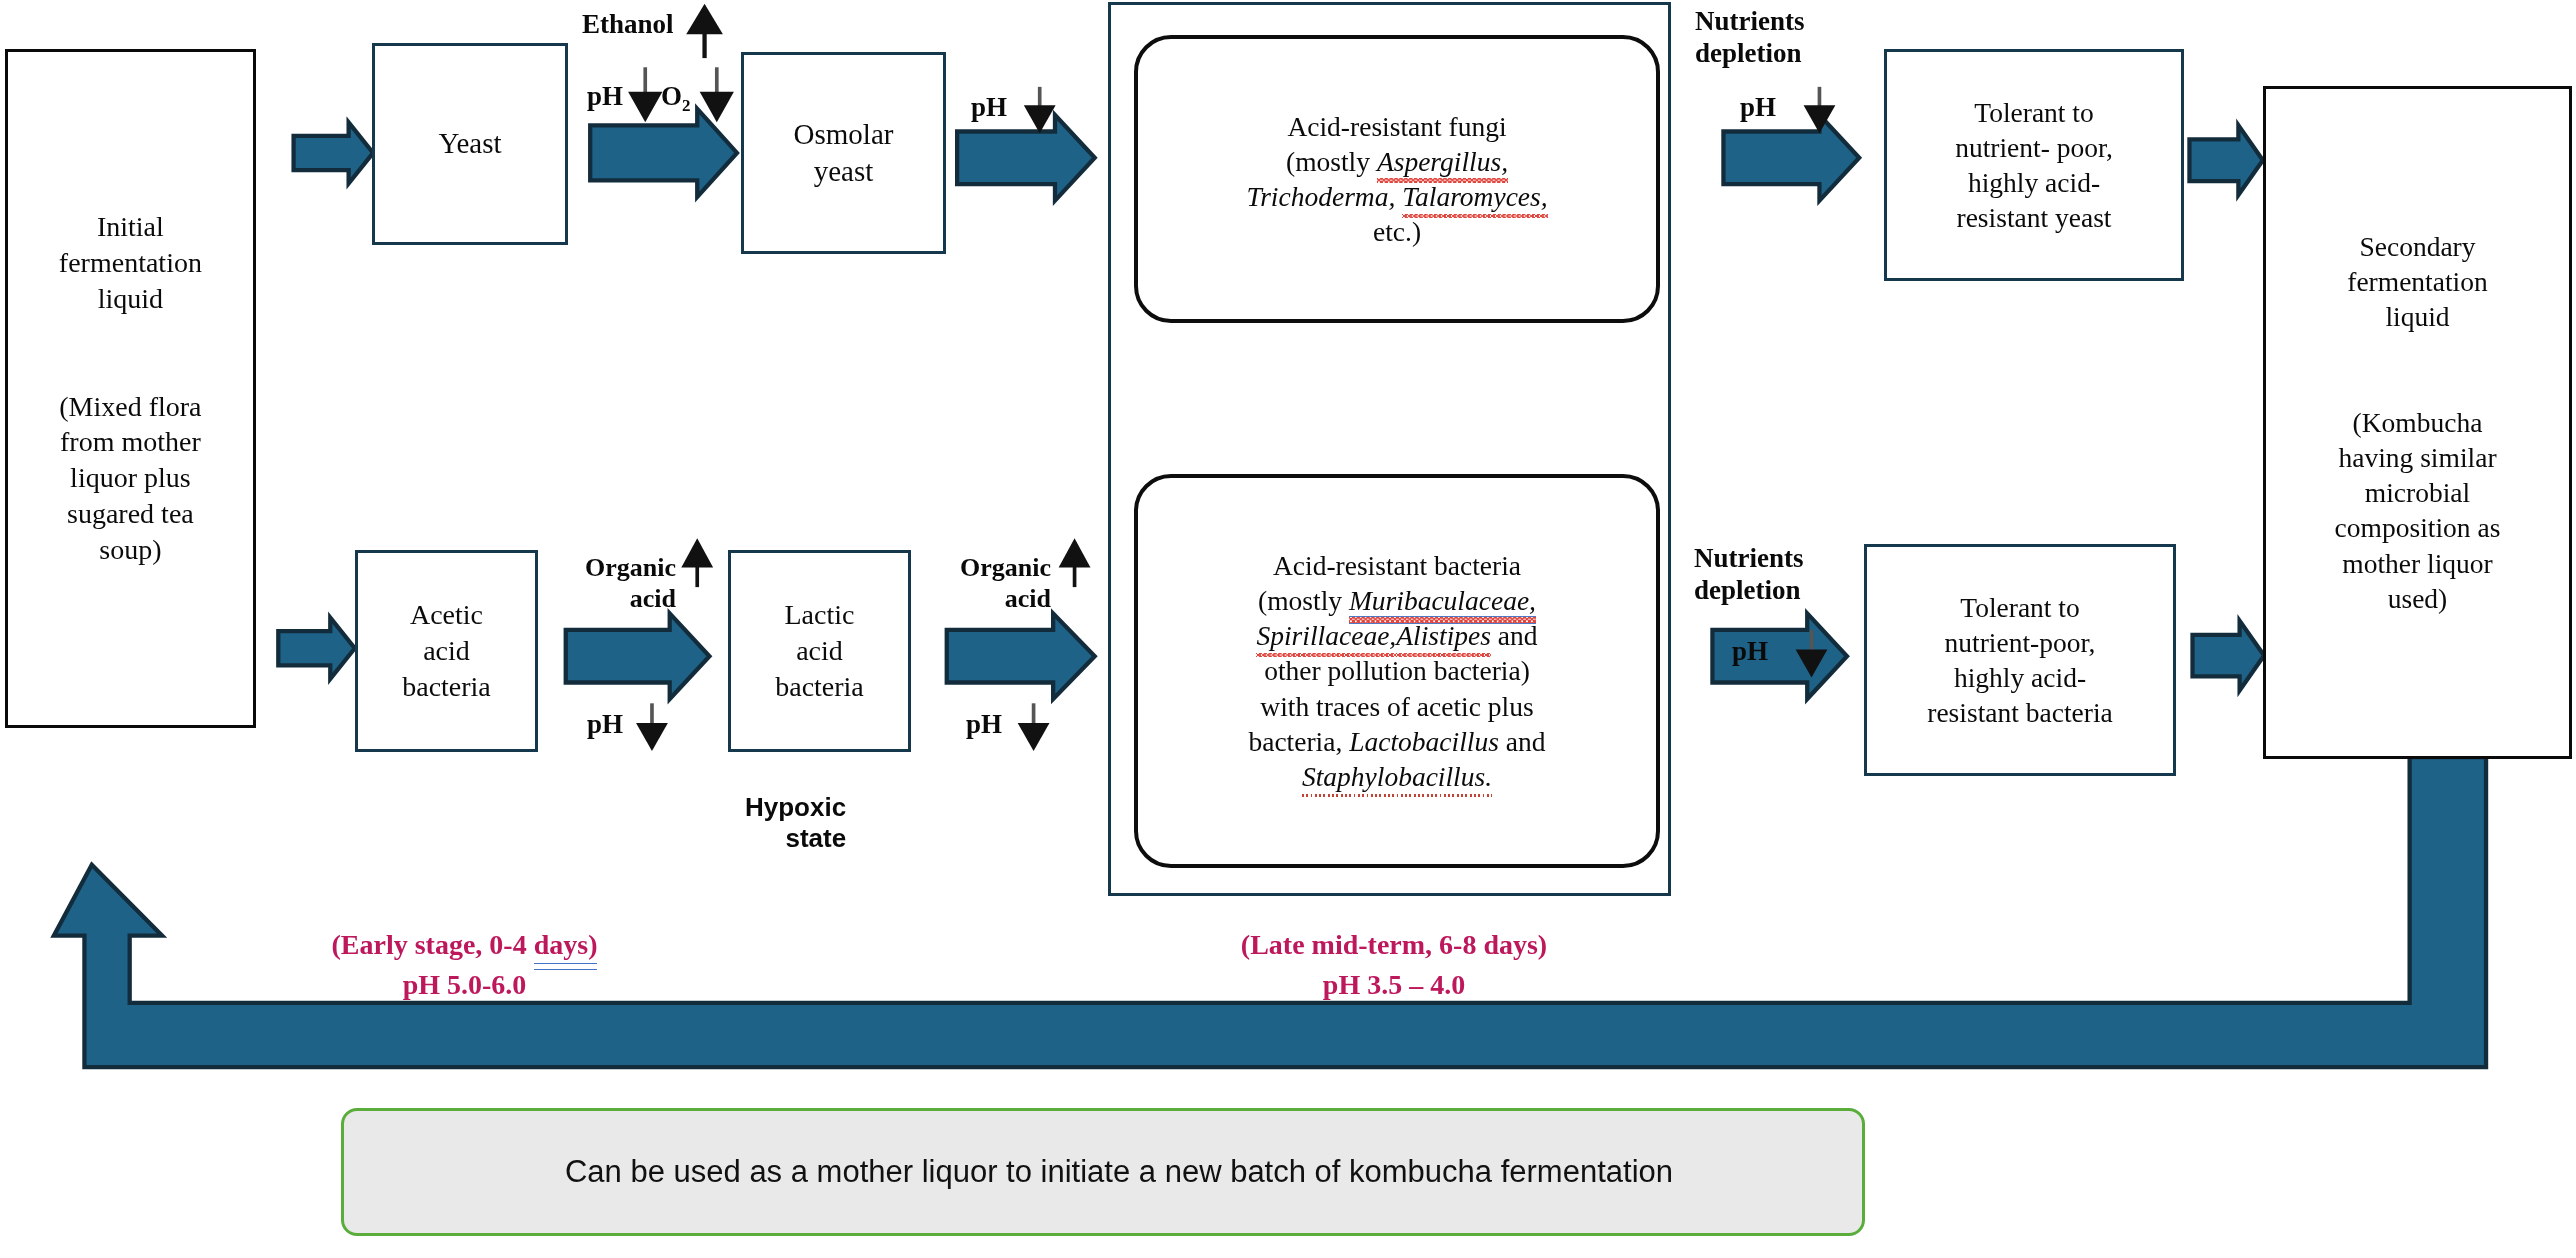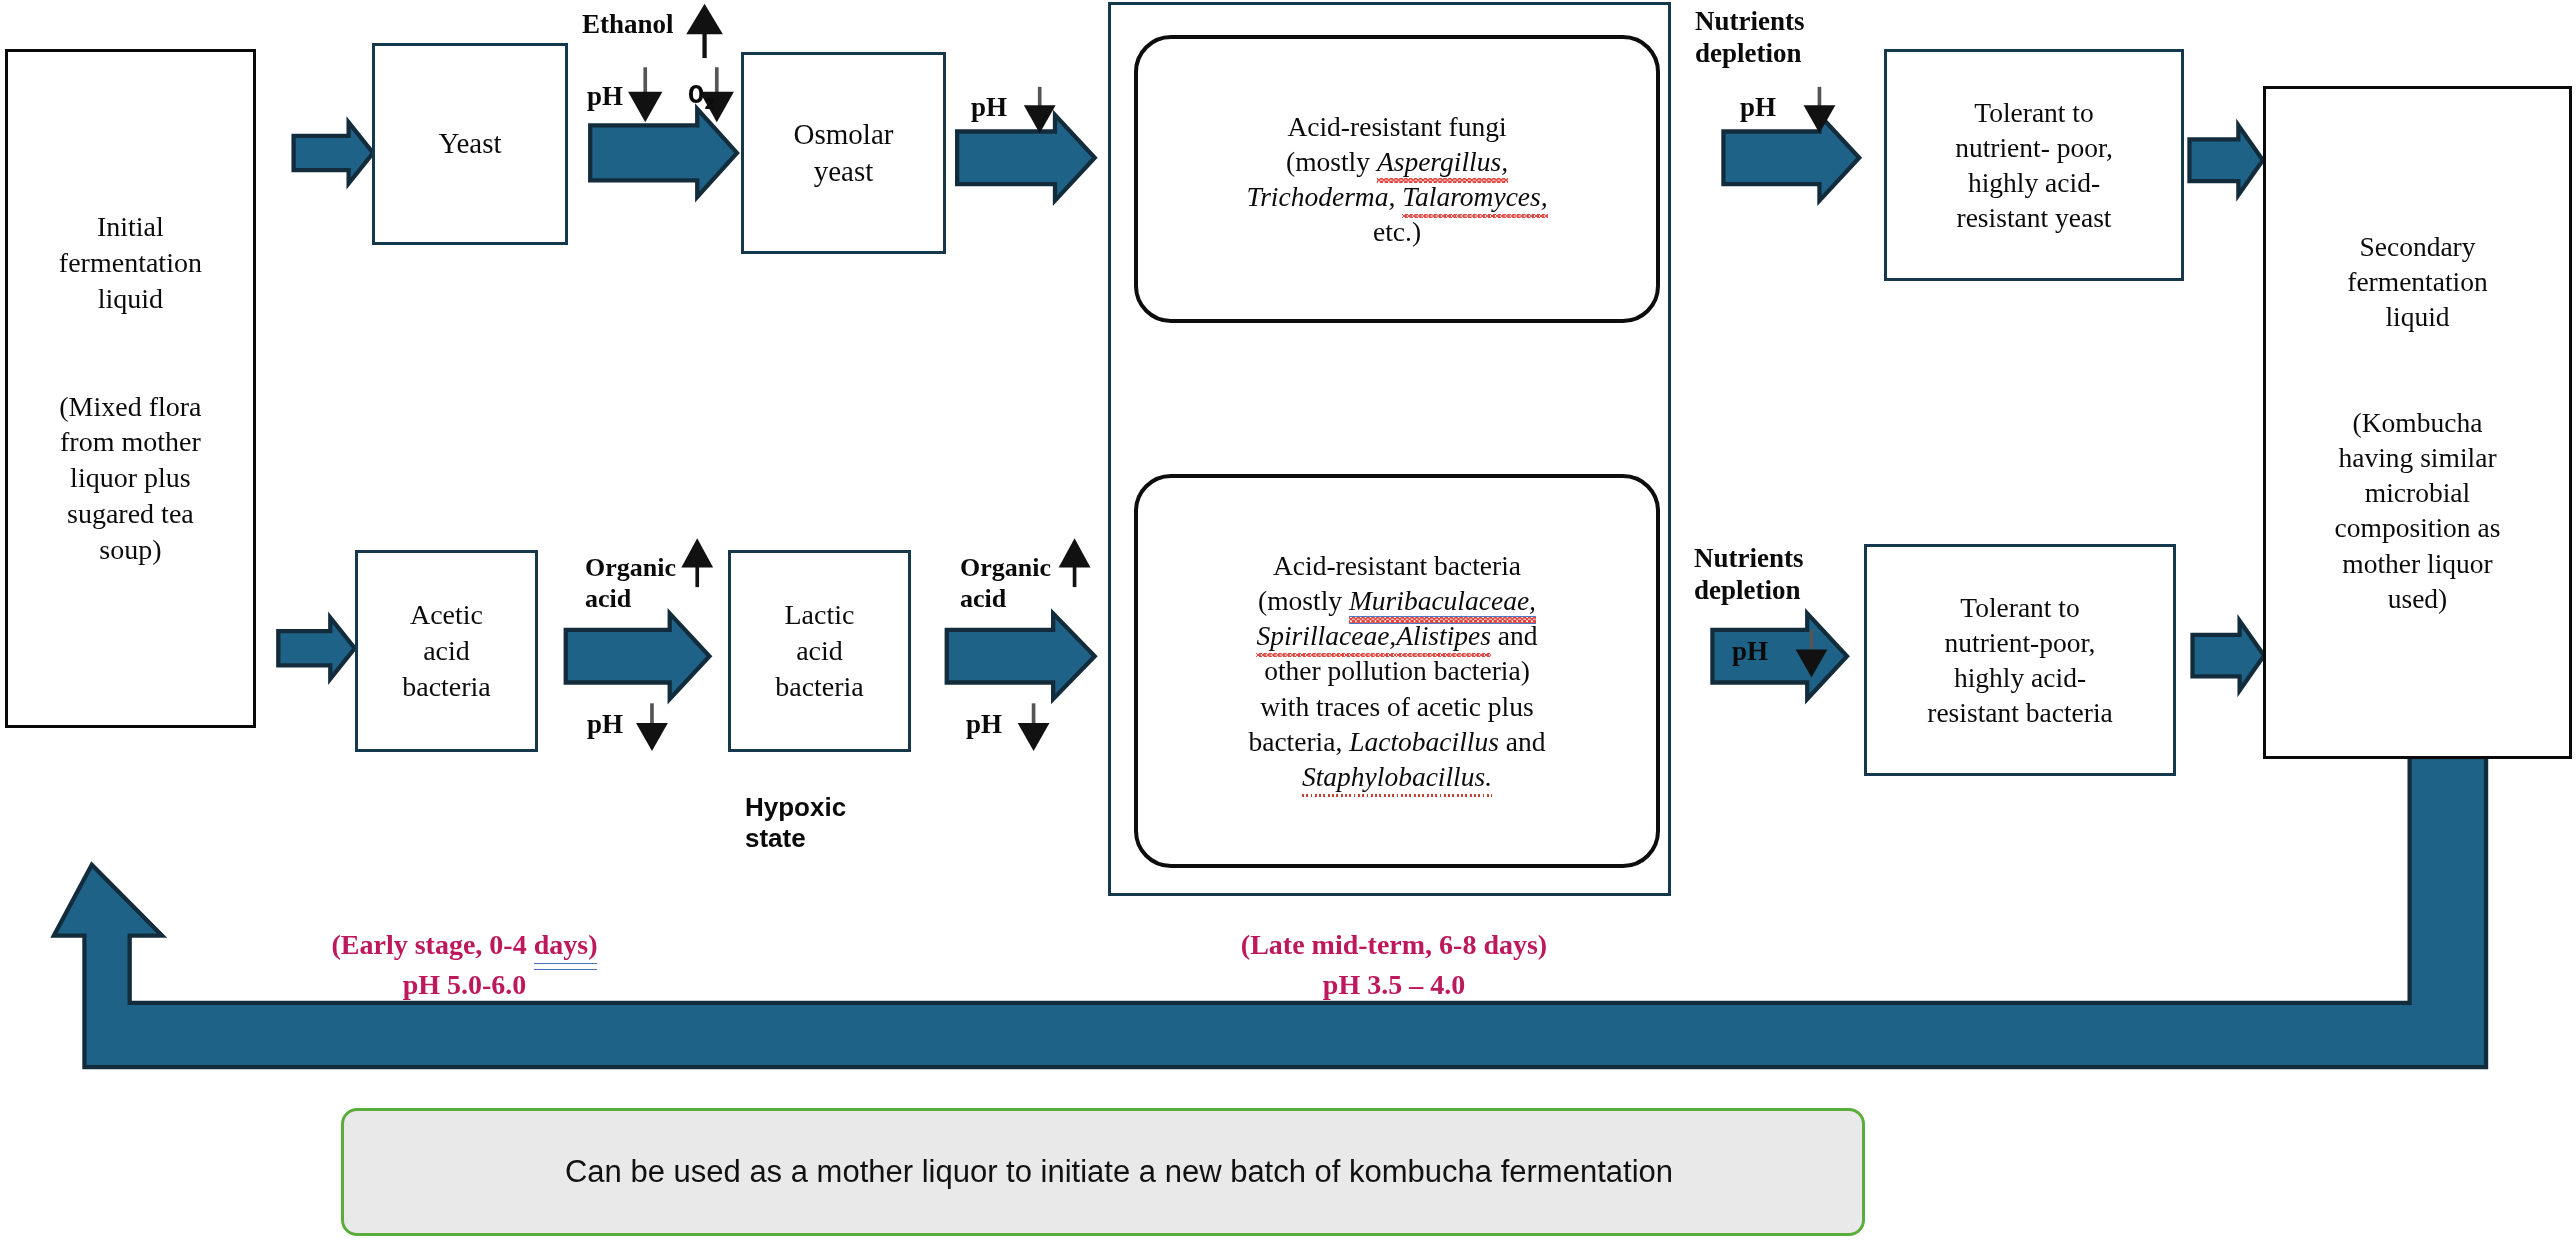"Ethanol" .lbl { text-align: left -> right }
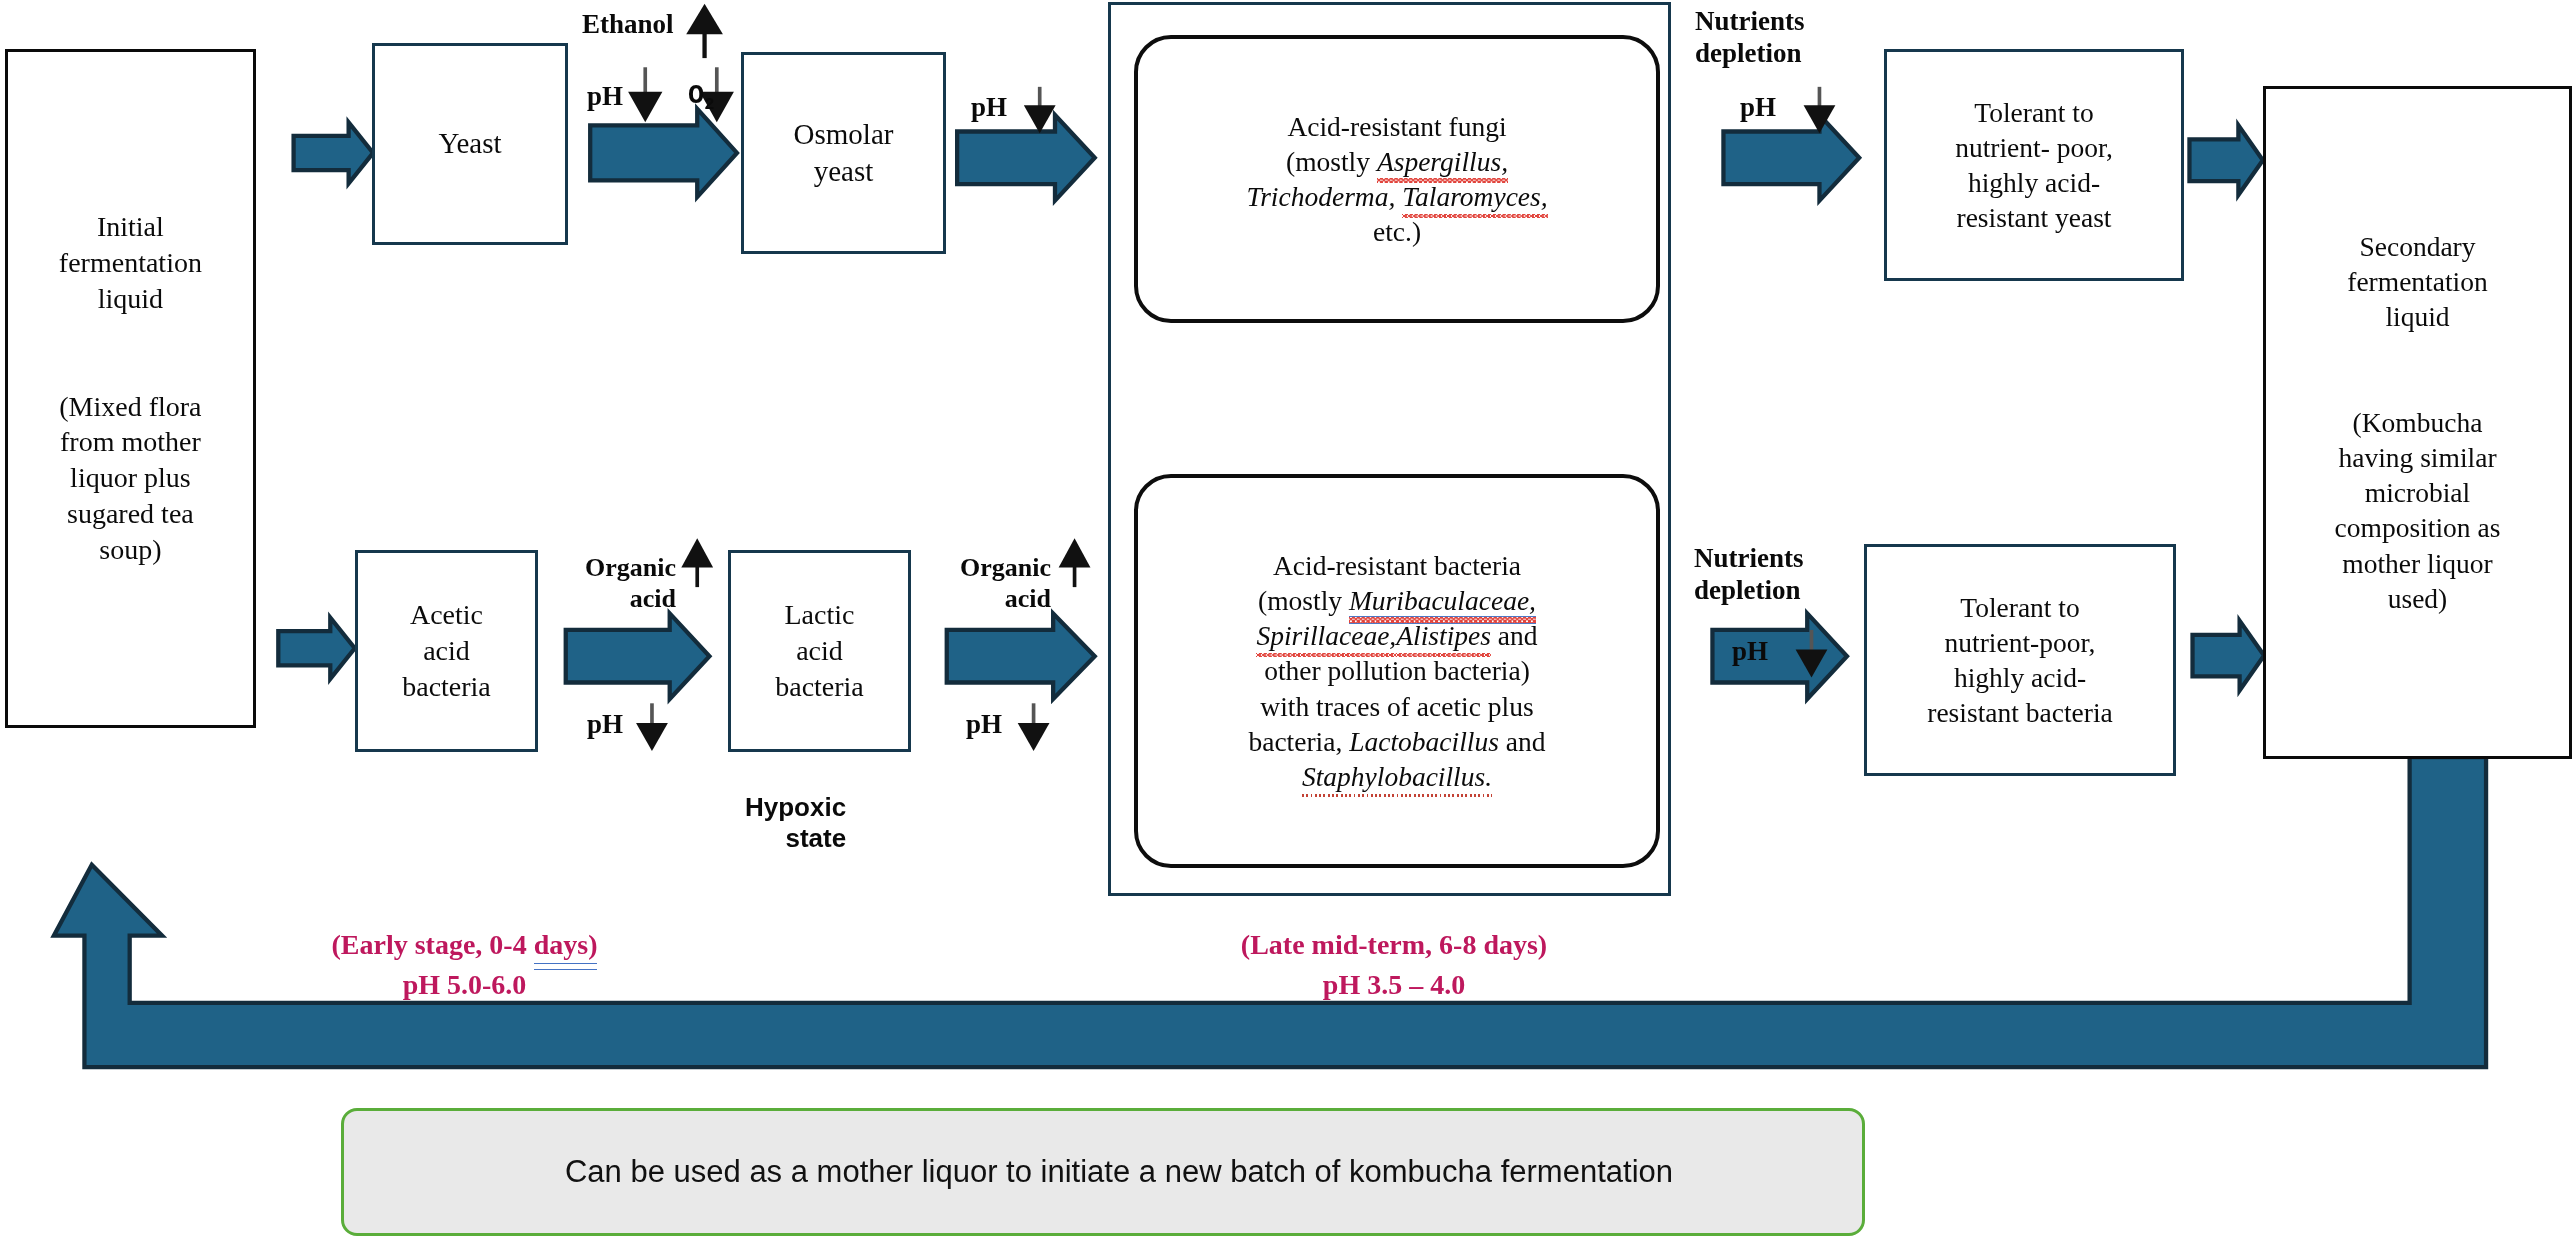"O2" div.lbl { font-family: Liberation Mono, monospace -> none; left: 688px -> 661px }
